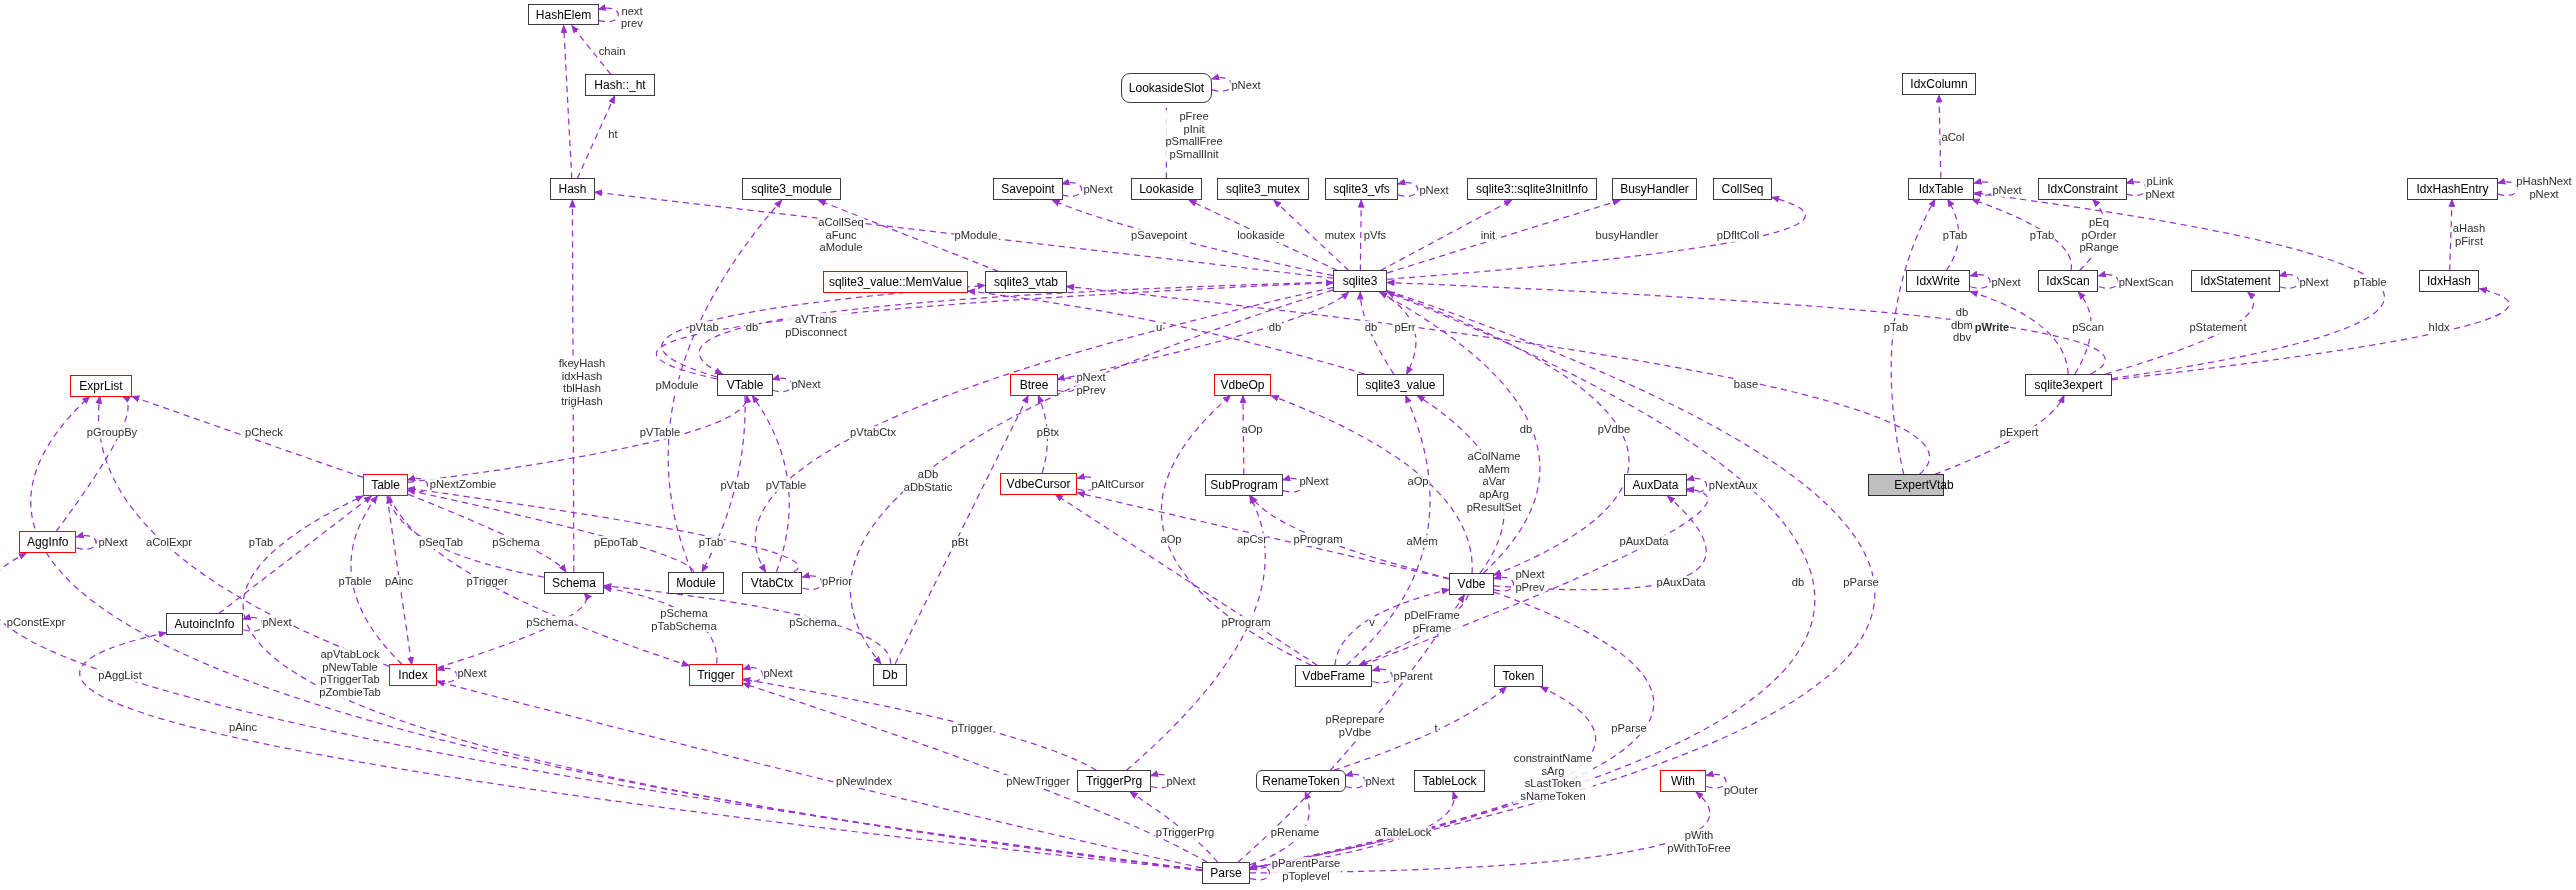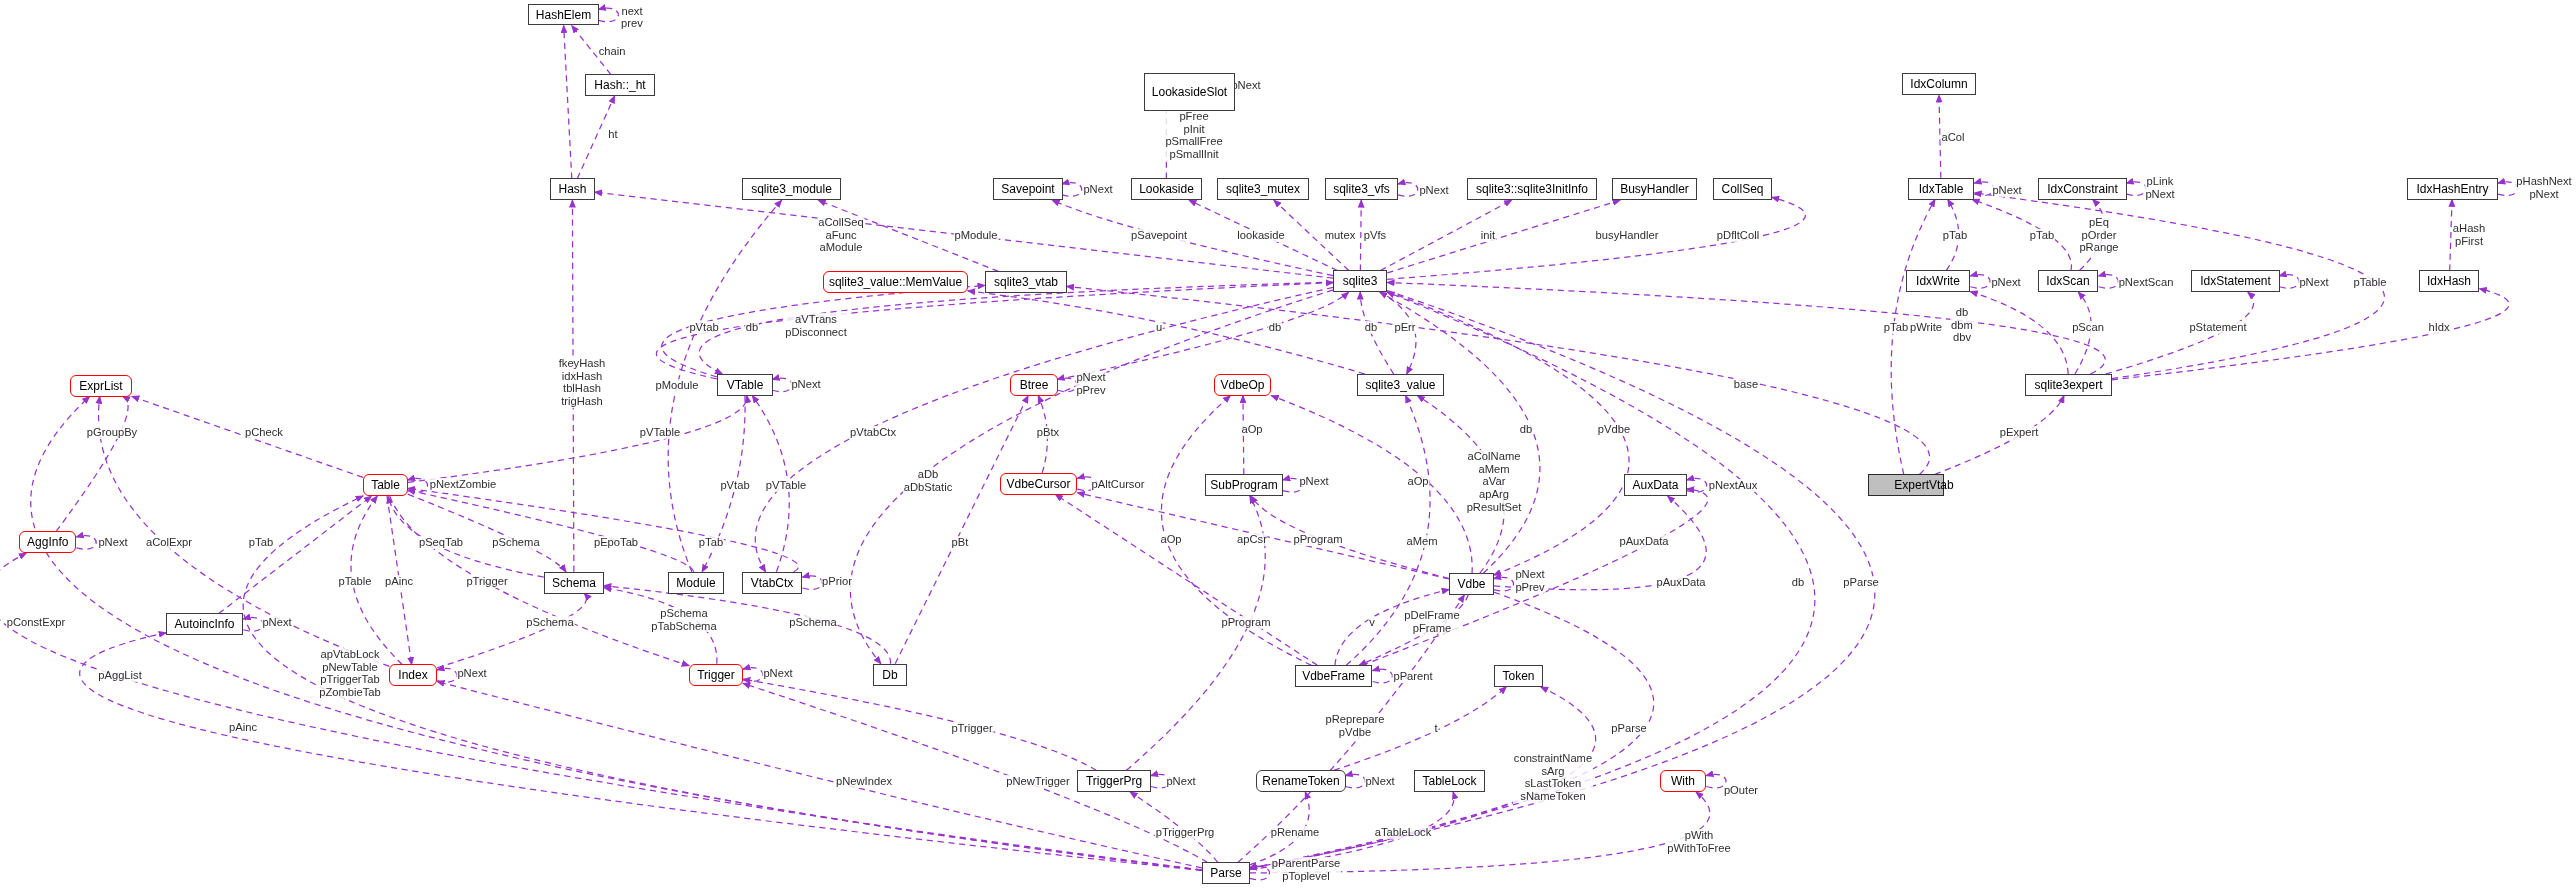"LookasideSlot" div.node { border-radius: none -> 9px; height: 38px -> 30px; left: 1144px -> 1121px }
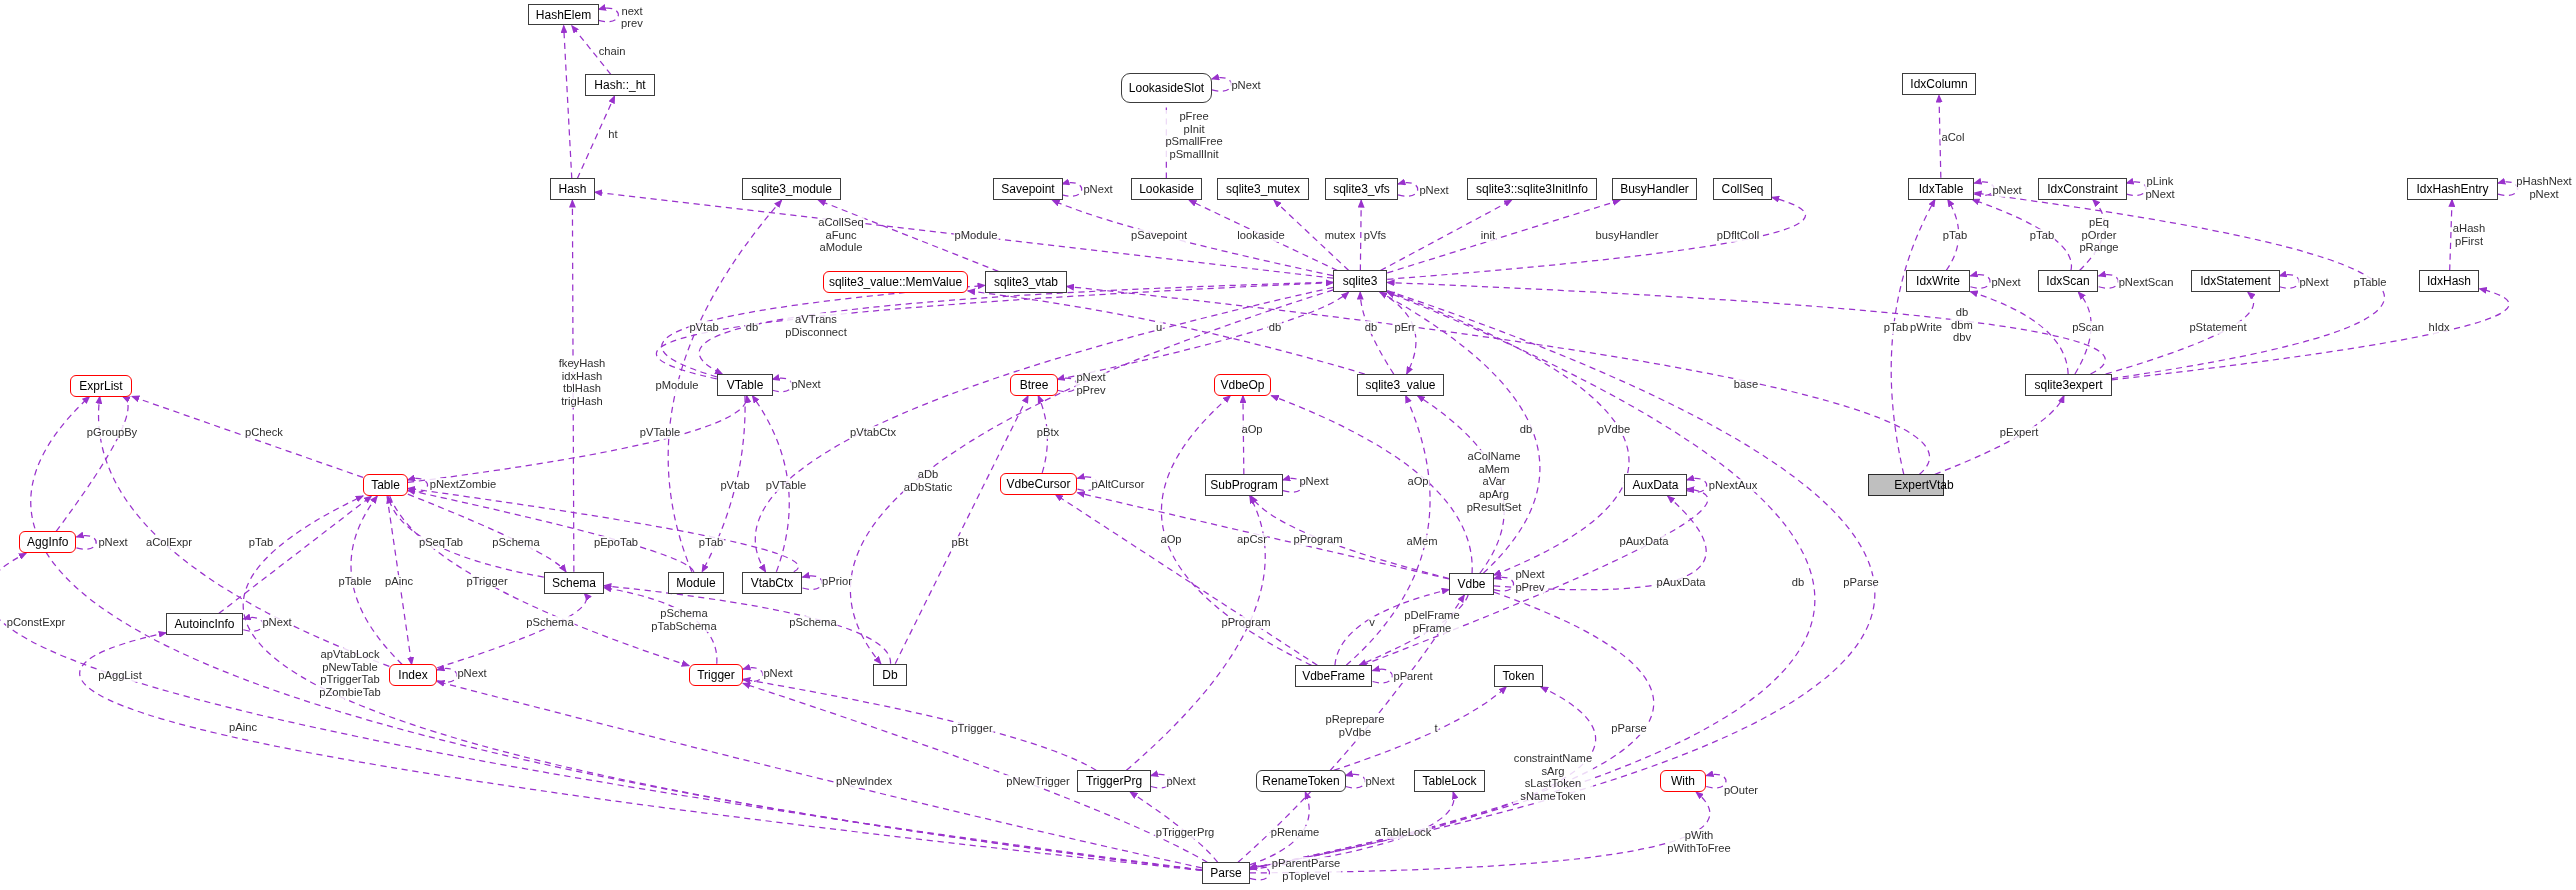"sqlite3_value::MemValue" .node.highlight { border-radius: 6px -> none }
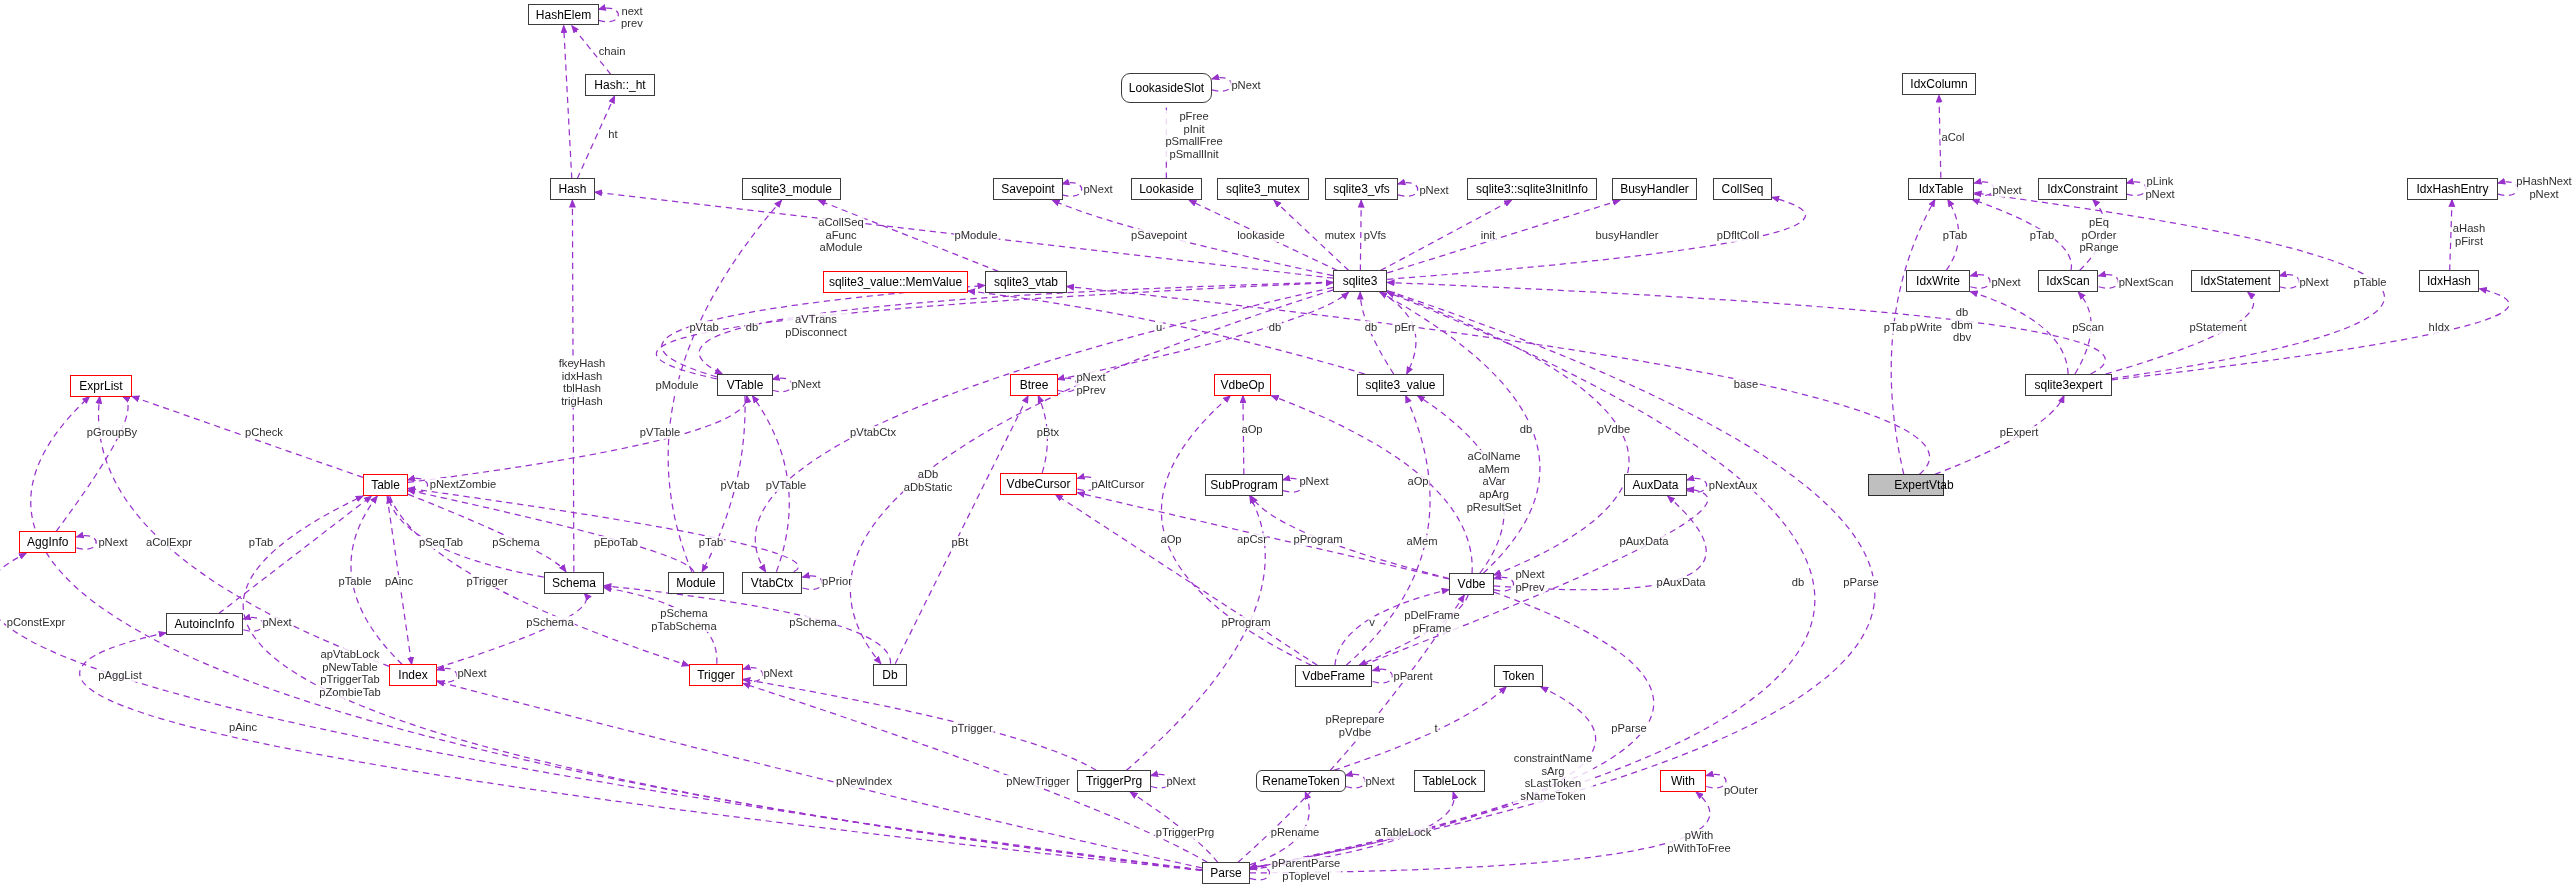"pWrite" div.edge-label { font-weight: none -> bold; left: 1926px -> 1992px }
